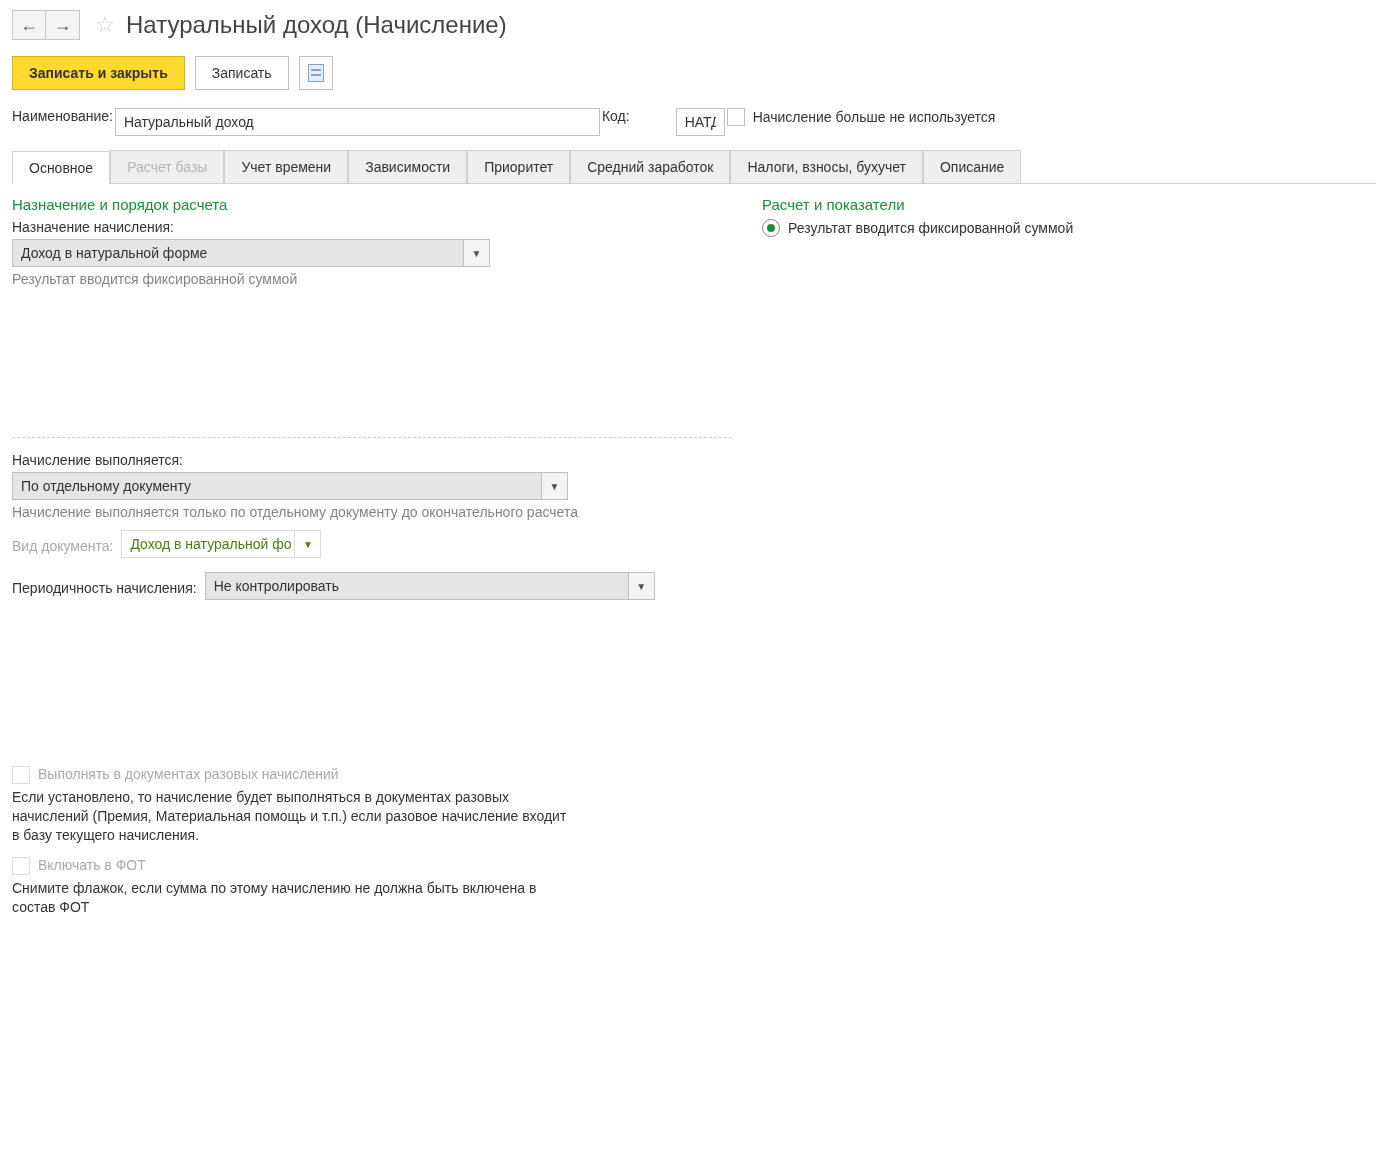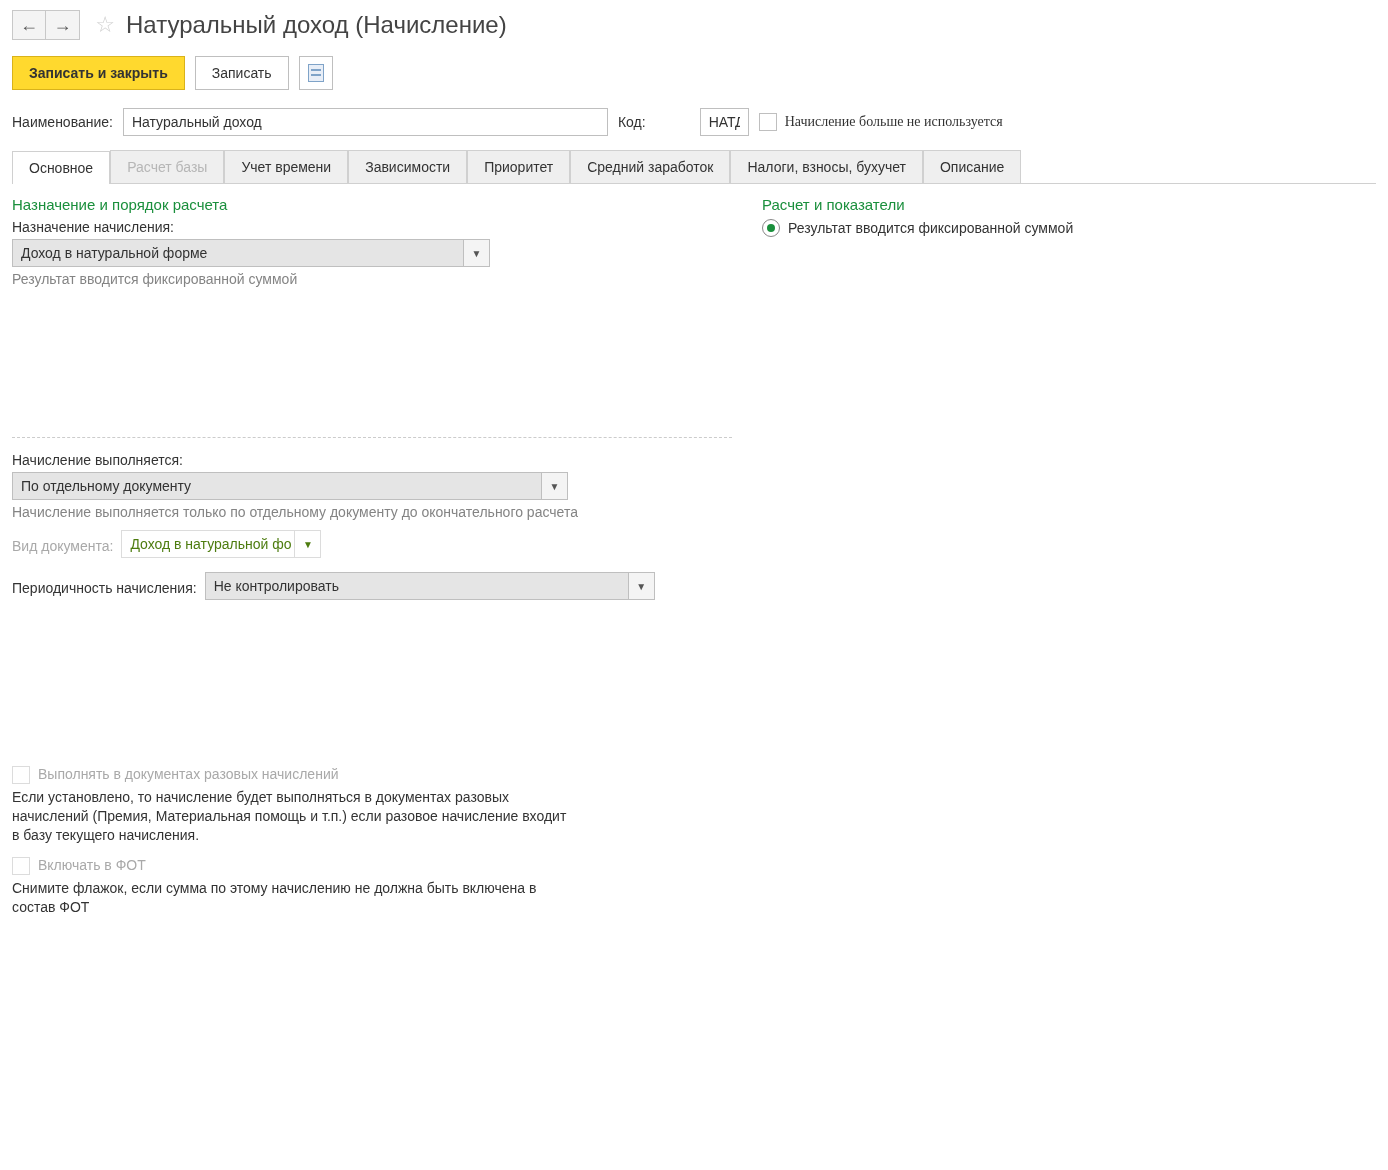"Наименование:" .name-row { align-items: center -> flex-start; gap: 10px -> 2px }
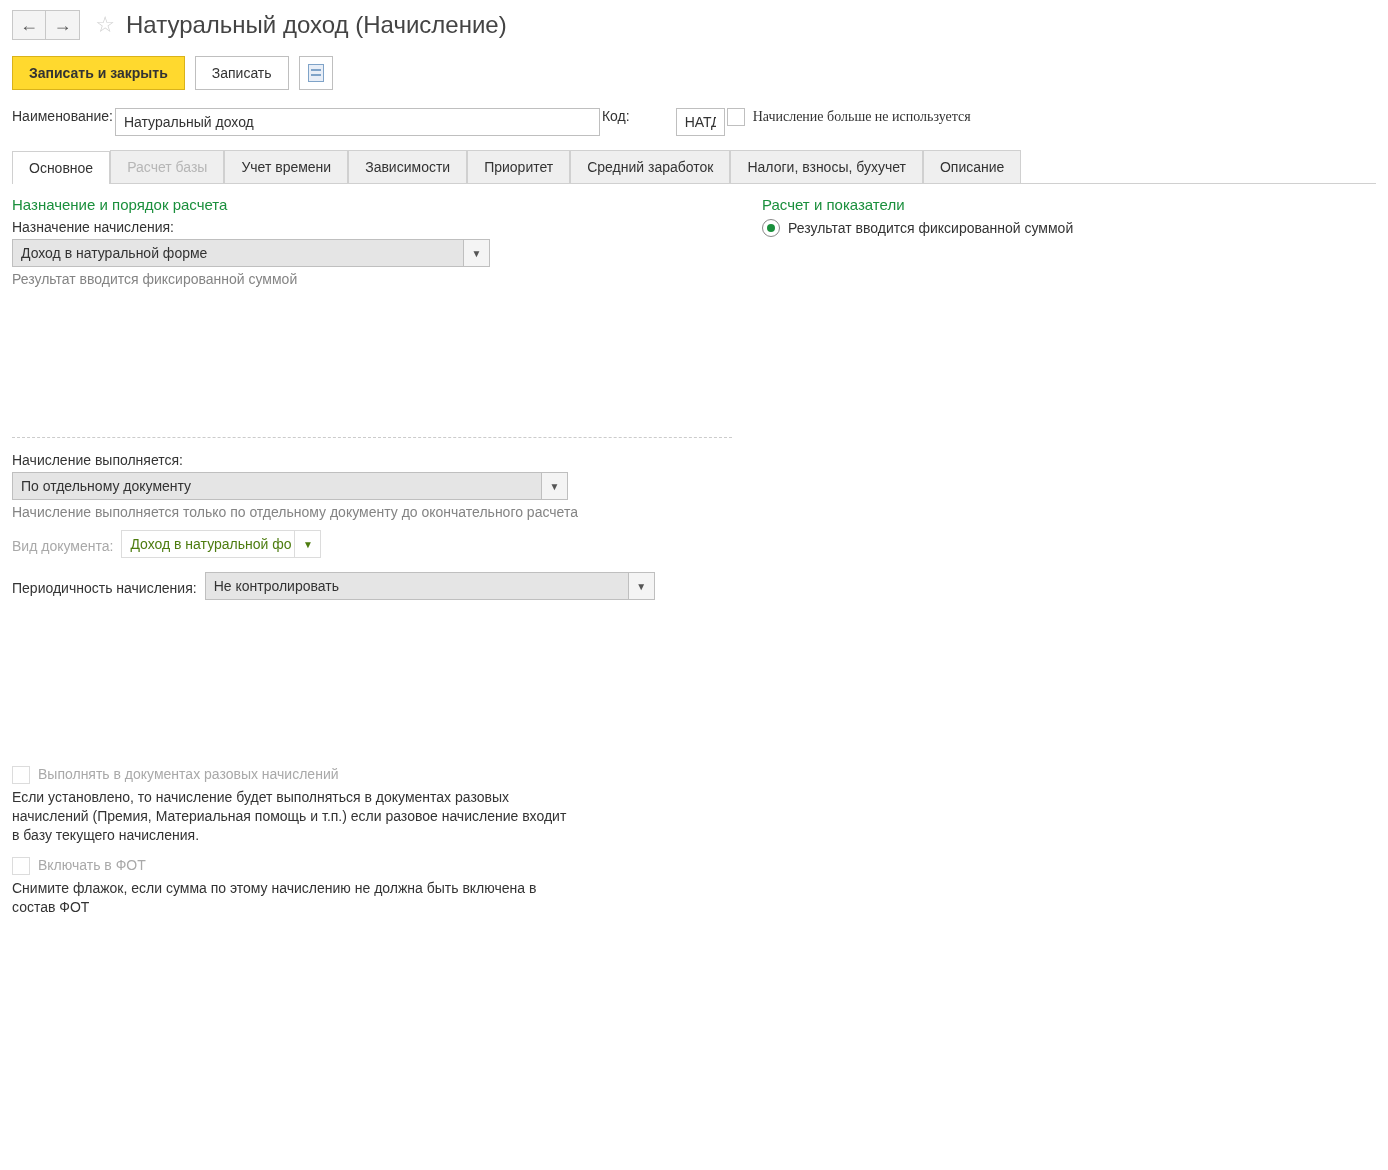"Начисление больше не используется" .checkbox-wrap { font-family: Liberation Serif, serif -> none }
